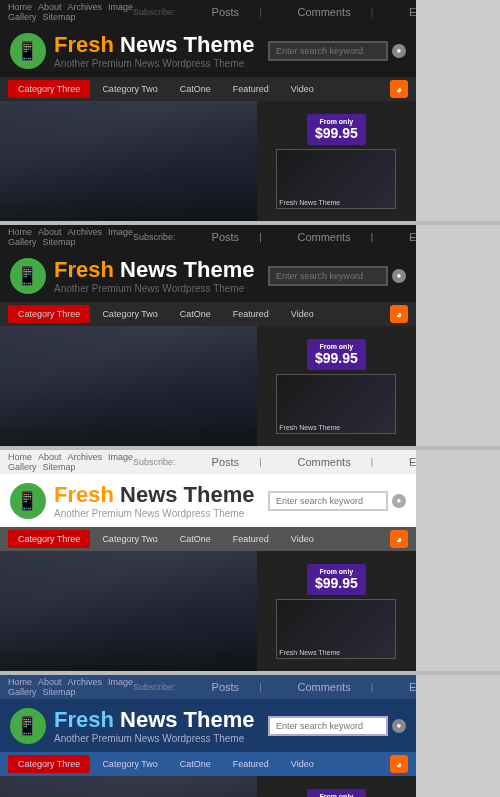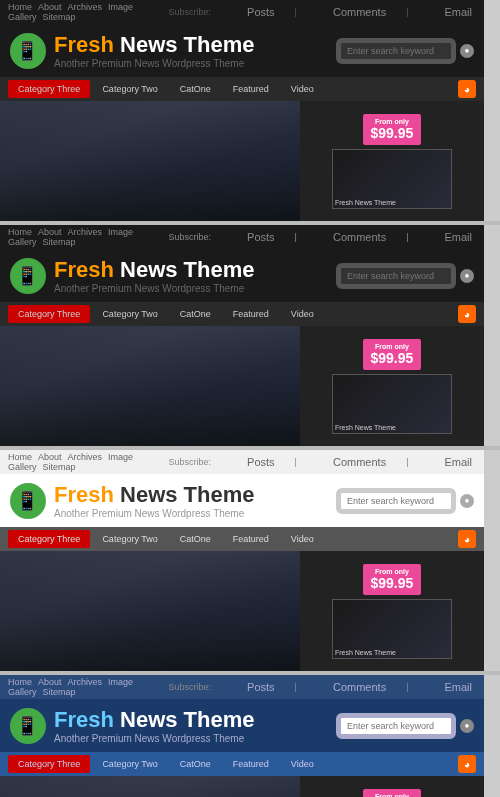"Home About Archives Image Gallery" .theme-block { width: 484px -> 416px }
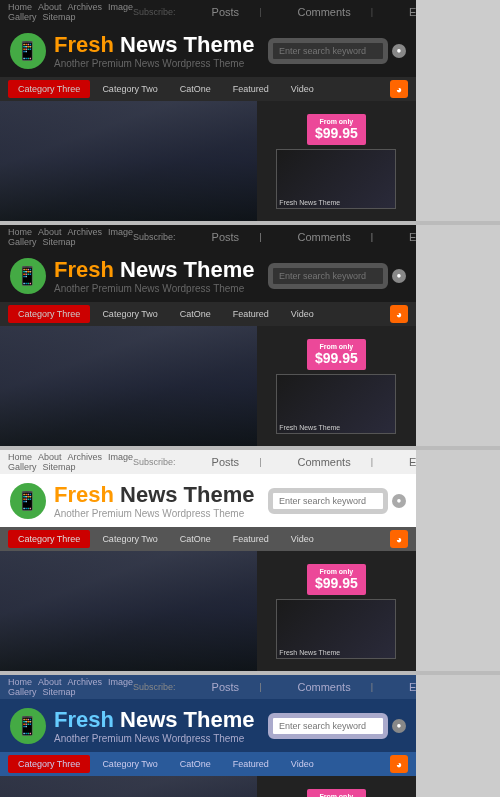"Enter search keyword" .search-input { border: 5px solid #ffffff -> 2px solid #ffffff; border-radius: 6px -> 0 }
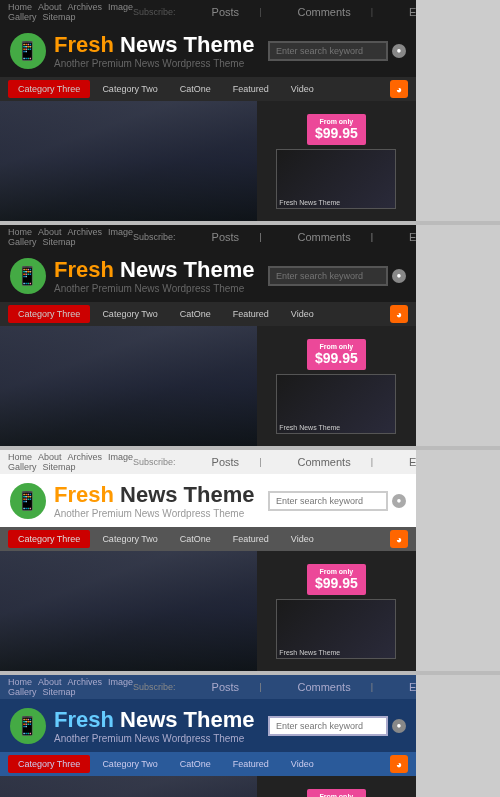"$99.95" .price-badge { background: #ec4899 -> #4c1d95 }
